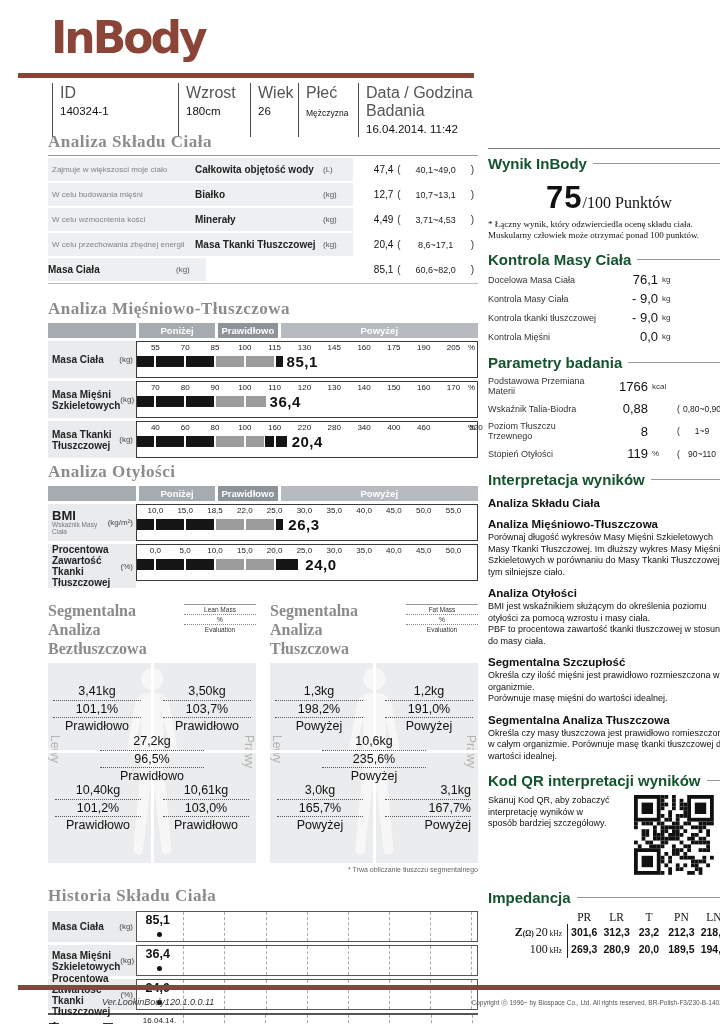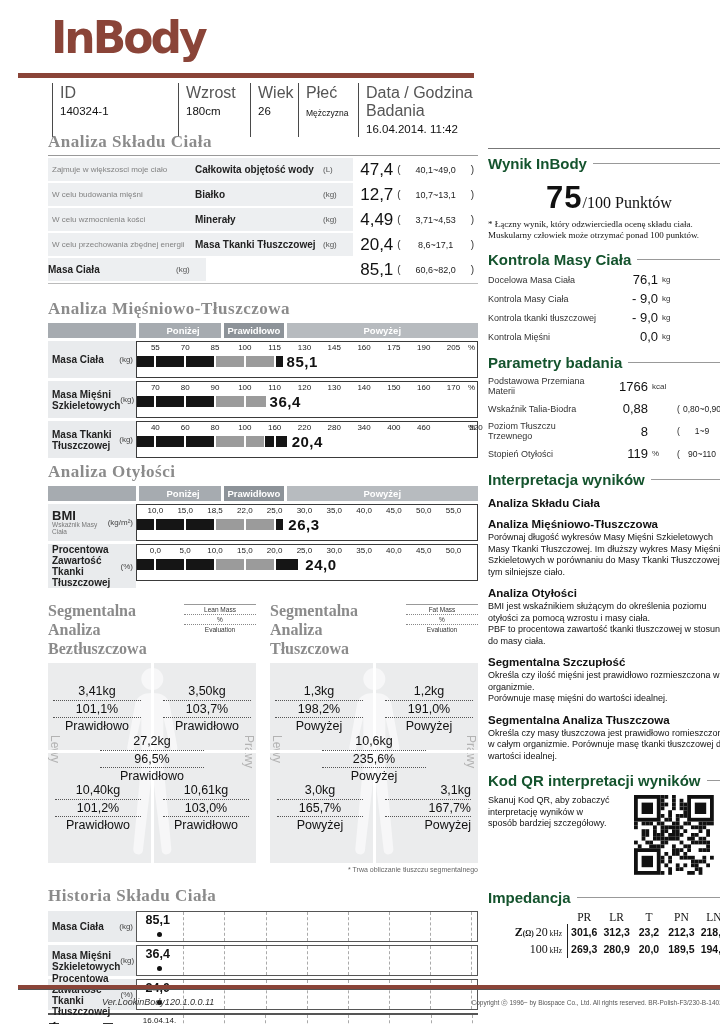"47,4" .c-value { font-size: 17px -> 10px }
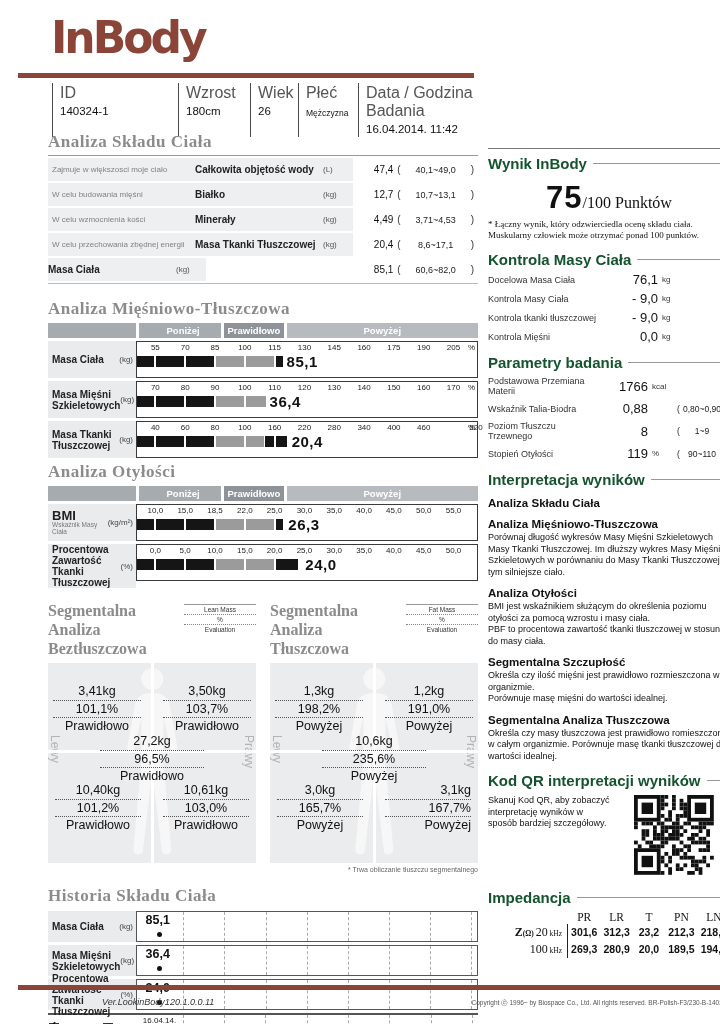"Poniżej" .bb0 { padding-left: 6px -> none }
